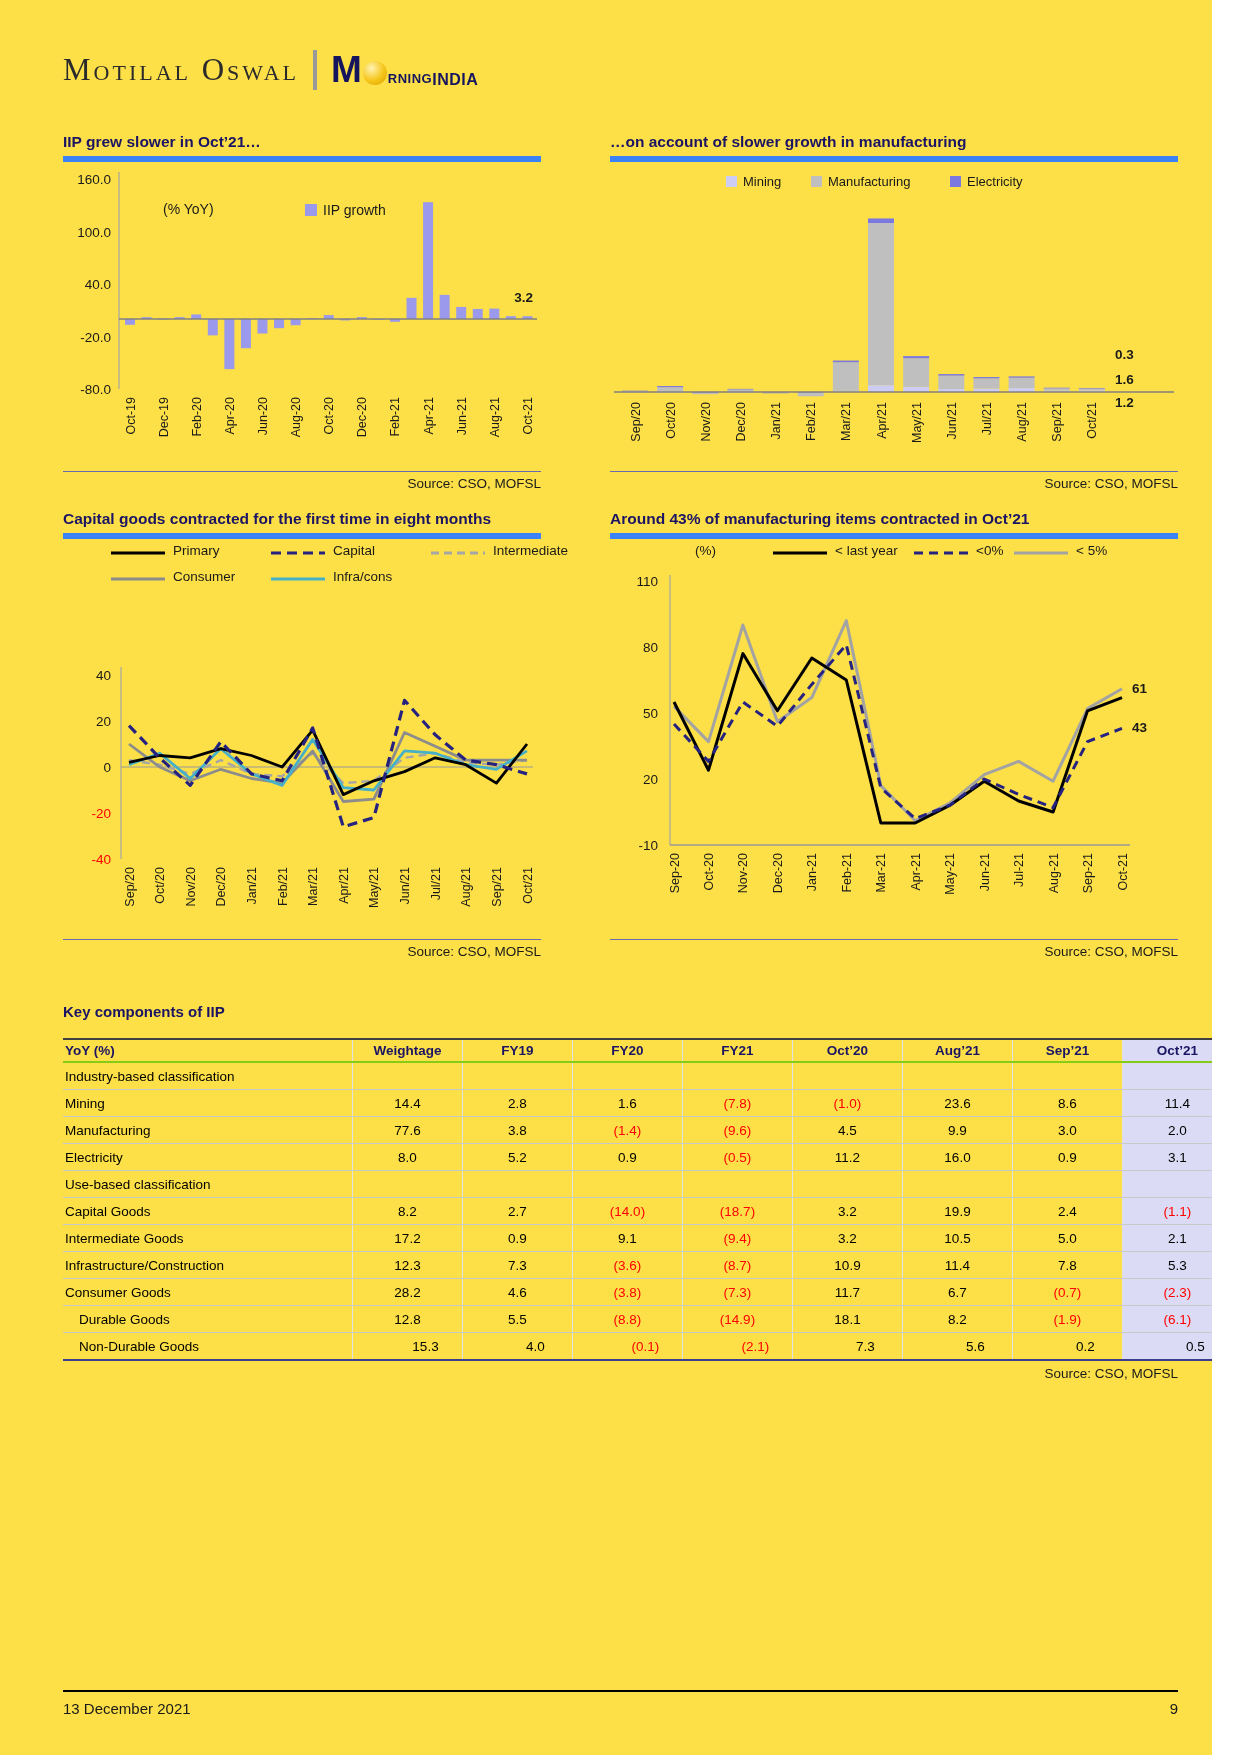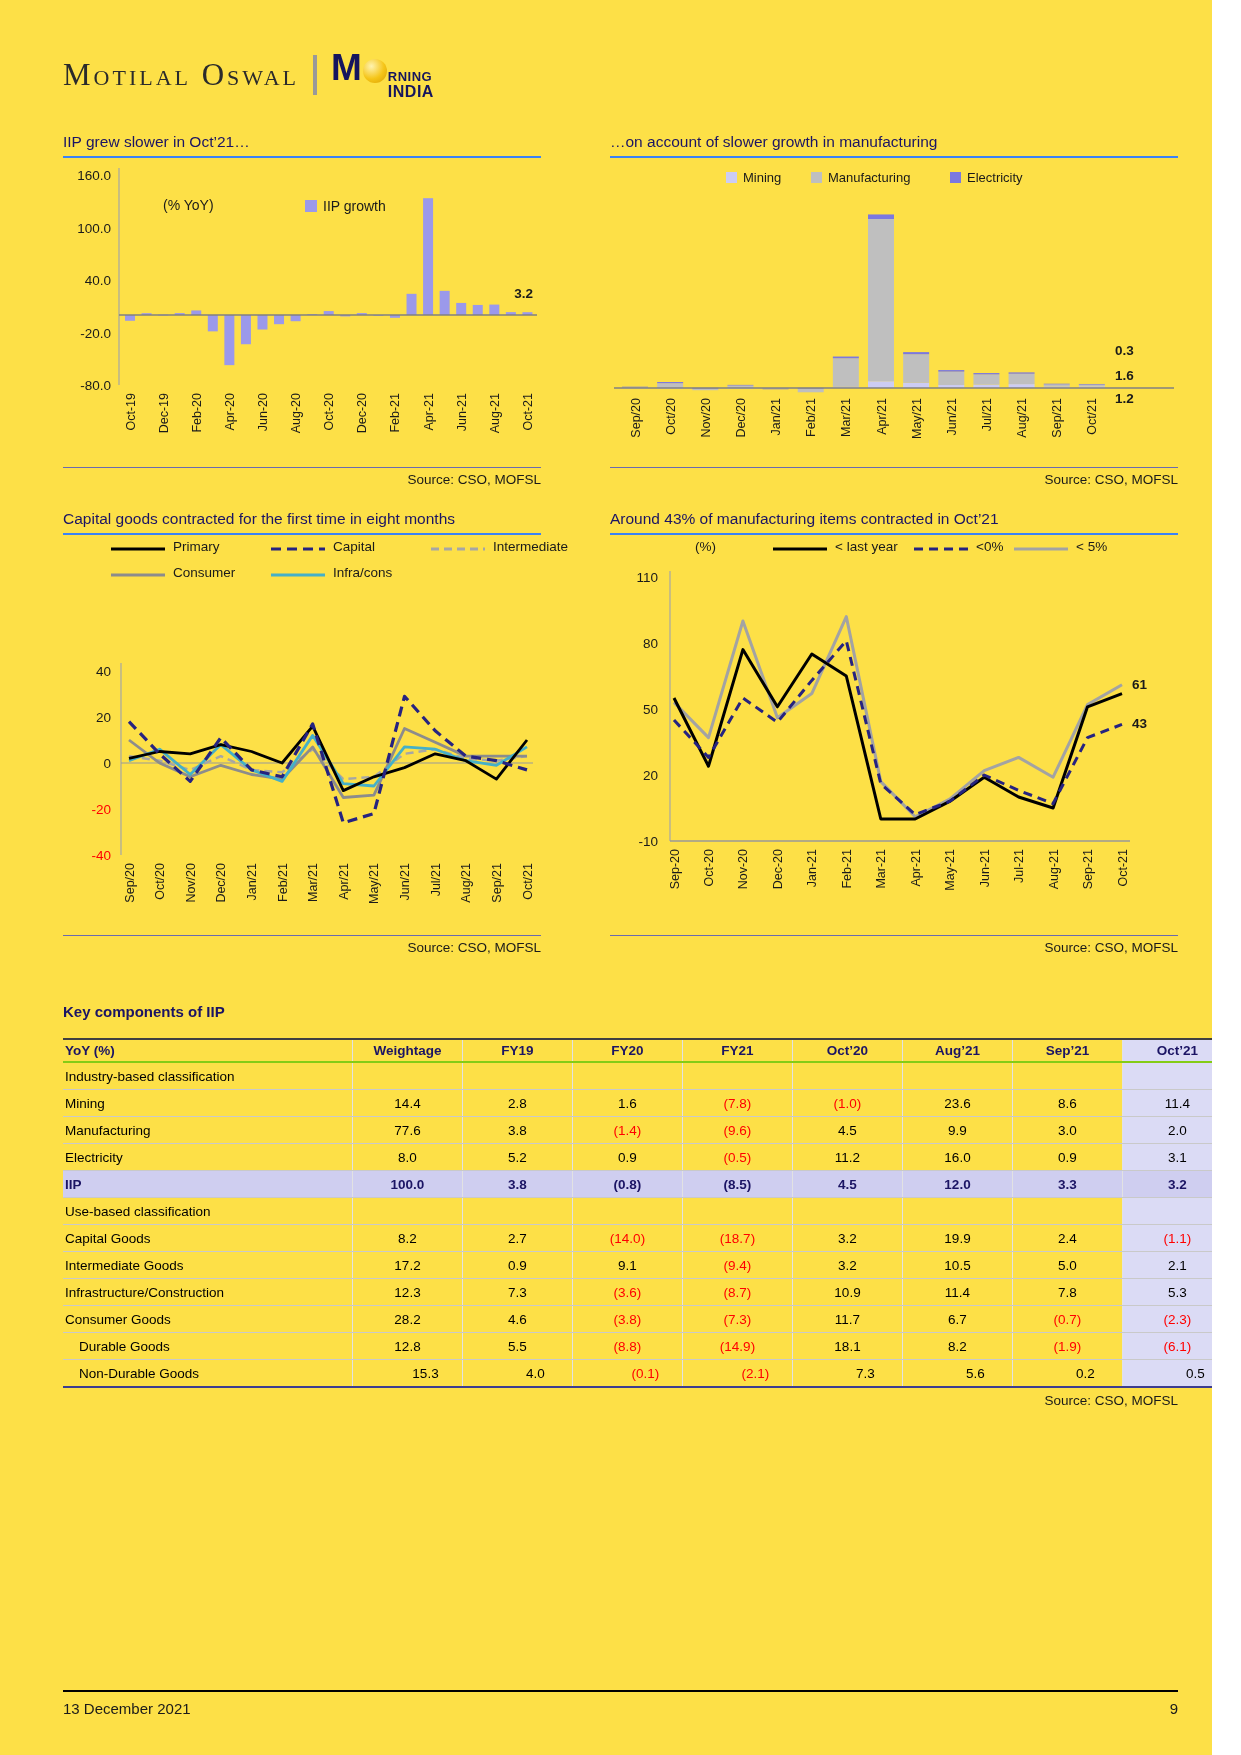"RNING" .logo-col { flex-direction: column -> row }
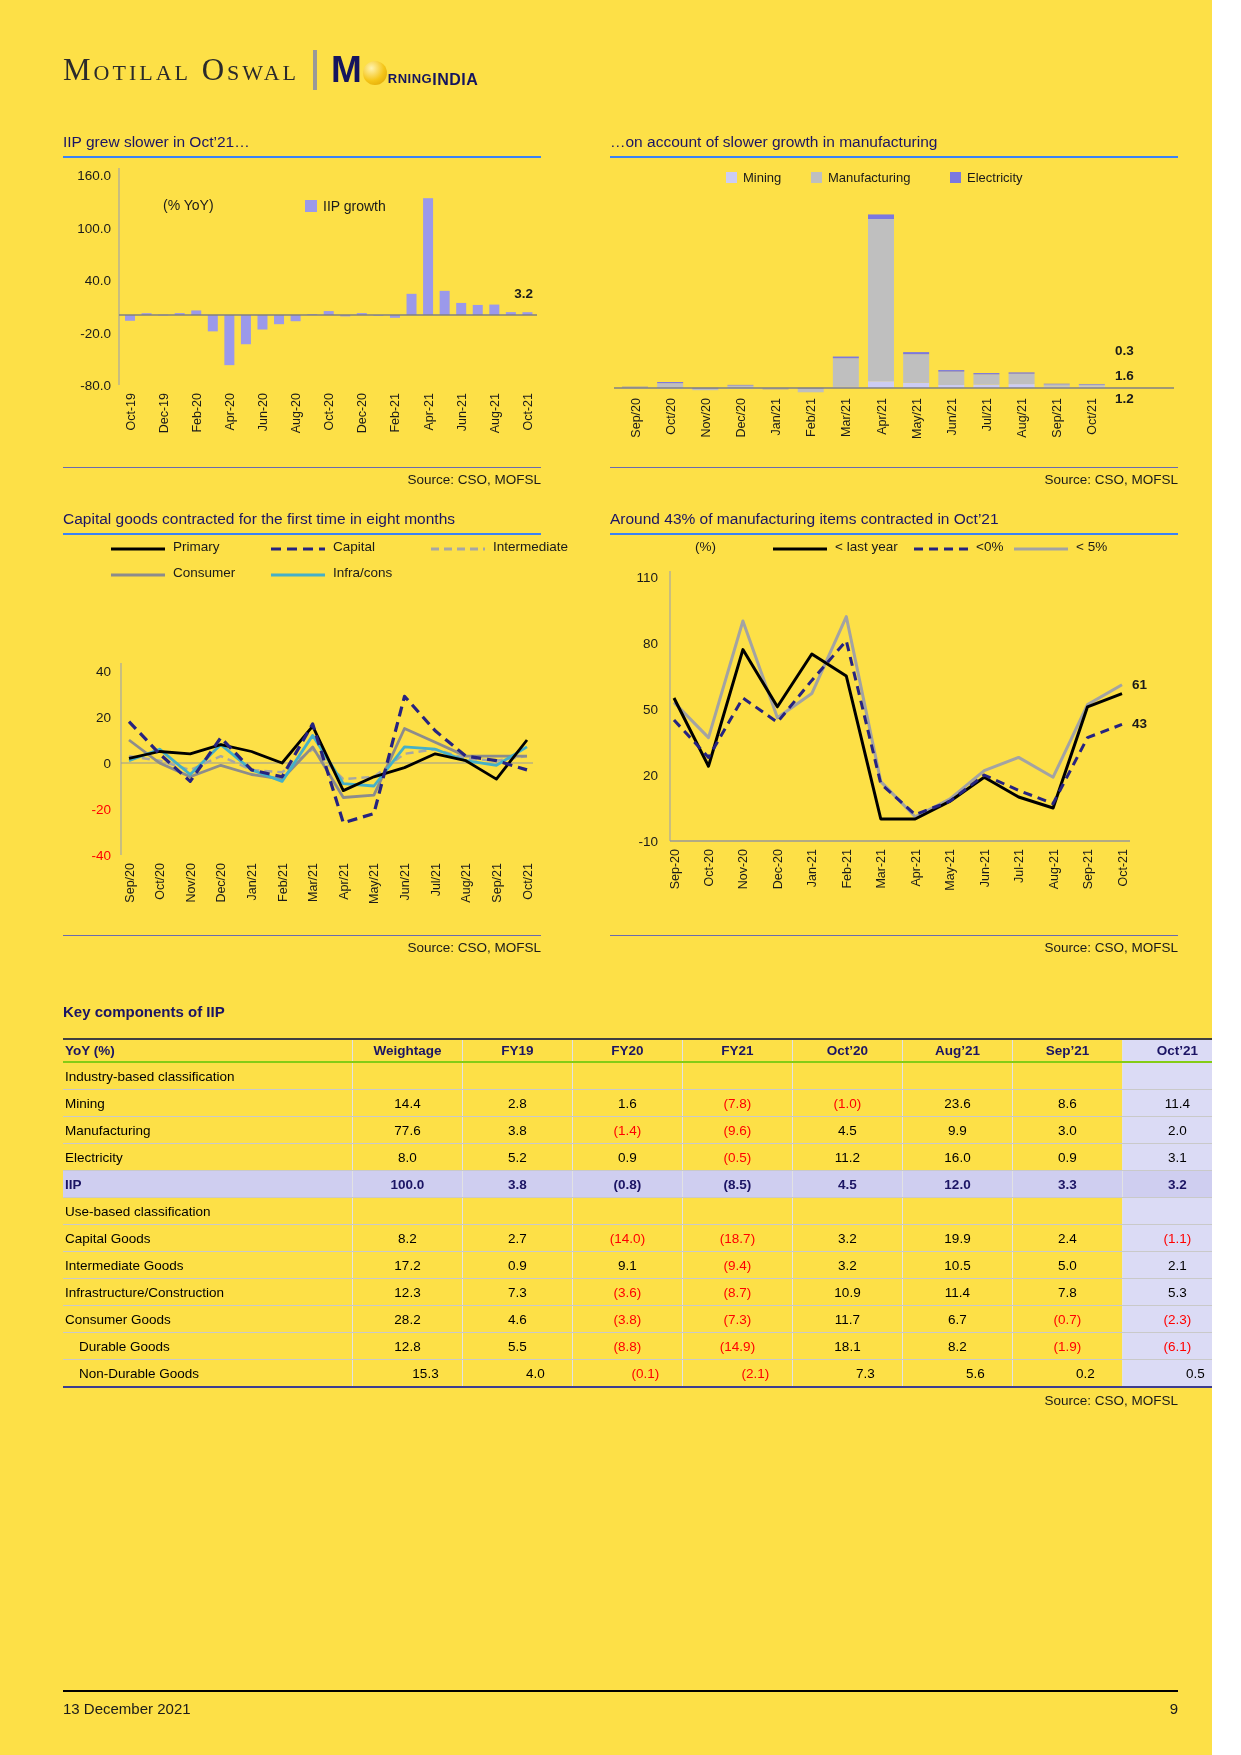"IIP grew slower in Oct’21…" .chart-title { border-bottom: 2px solid #3b82f6 -> 6px solid #3b82f6; font-weight: normal -> bold }
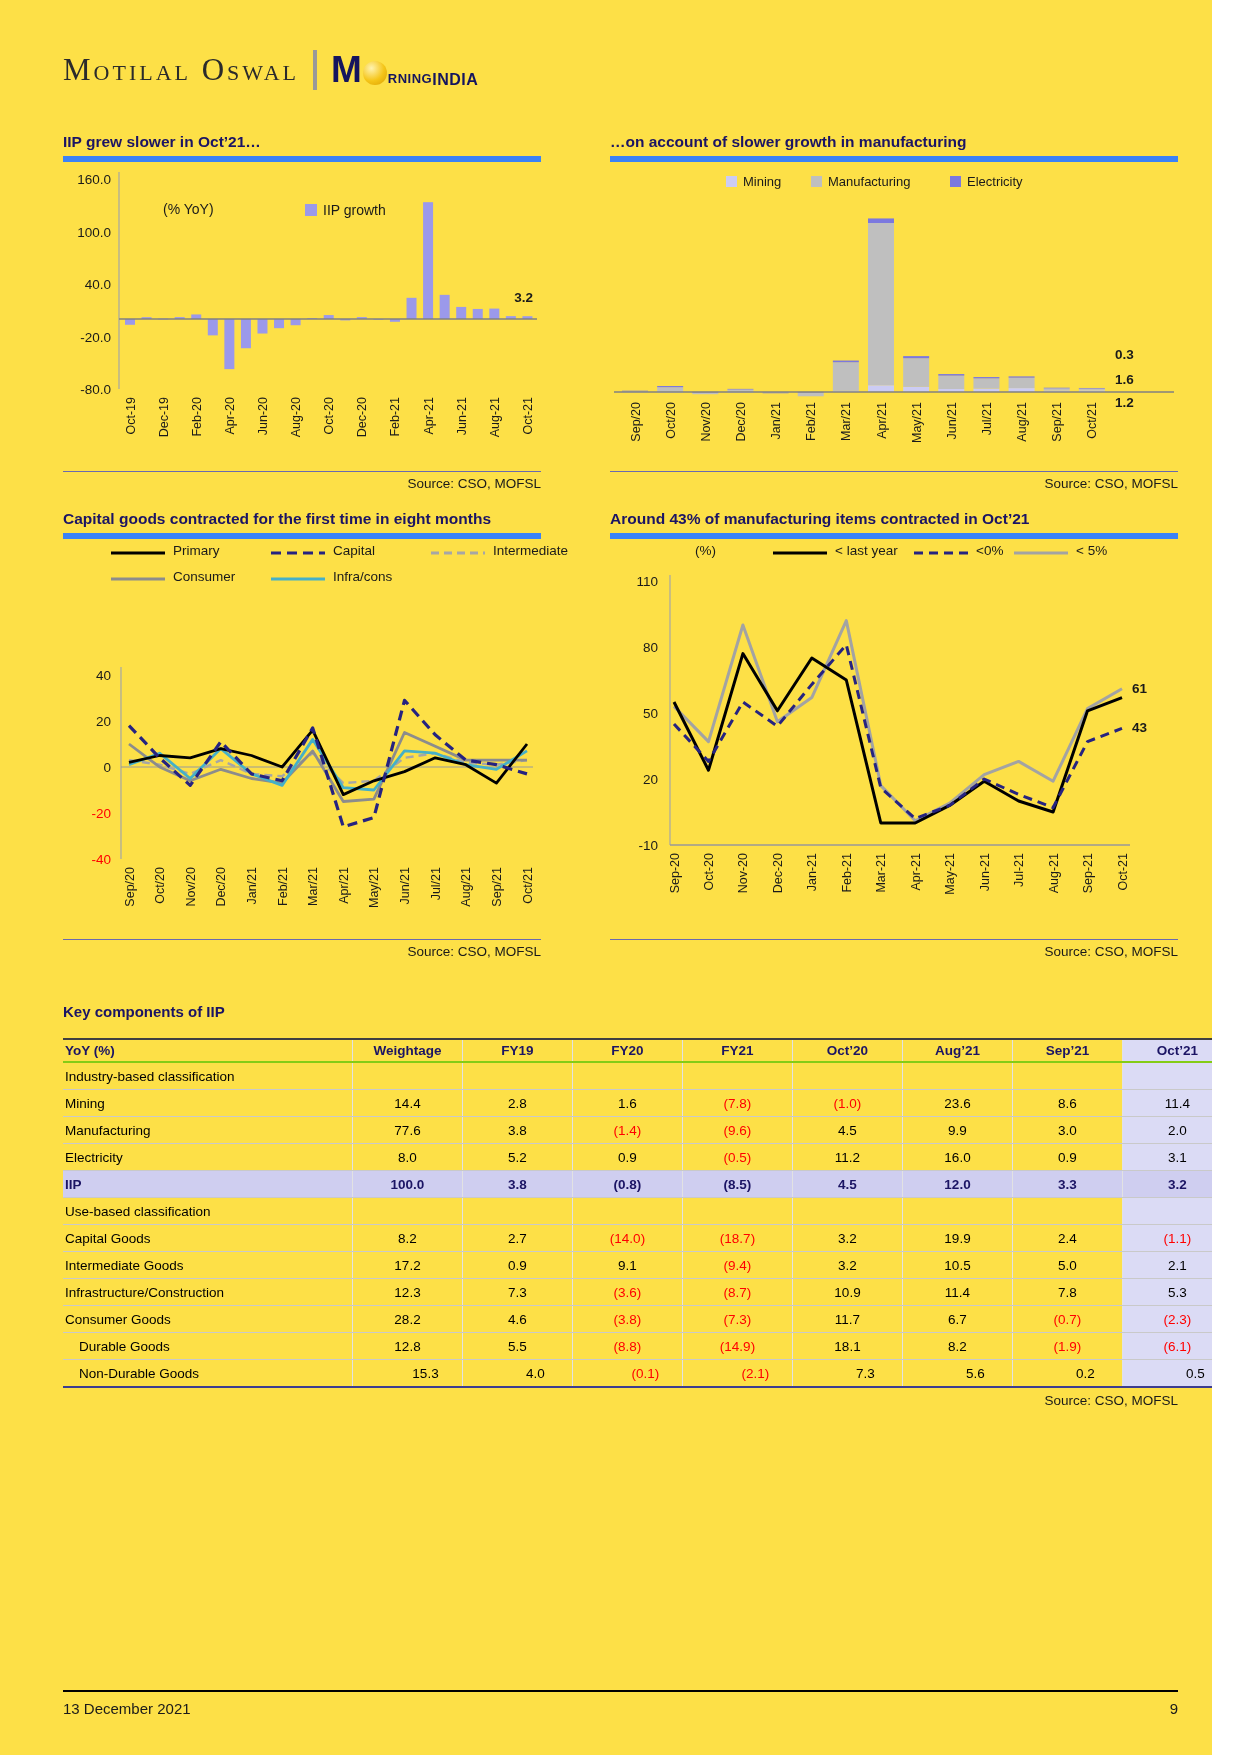"IIP" tr.total-row { html: <tr> <td>IIP</td> <td>100.0</td> <td>3.8</td> <td>(0.8)</td> <td>(8.5)</td> <td>4.5</td> <td>12.0</td> <td>3.3</td> <td>3.2</td> </tr> -> none }
